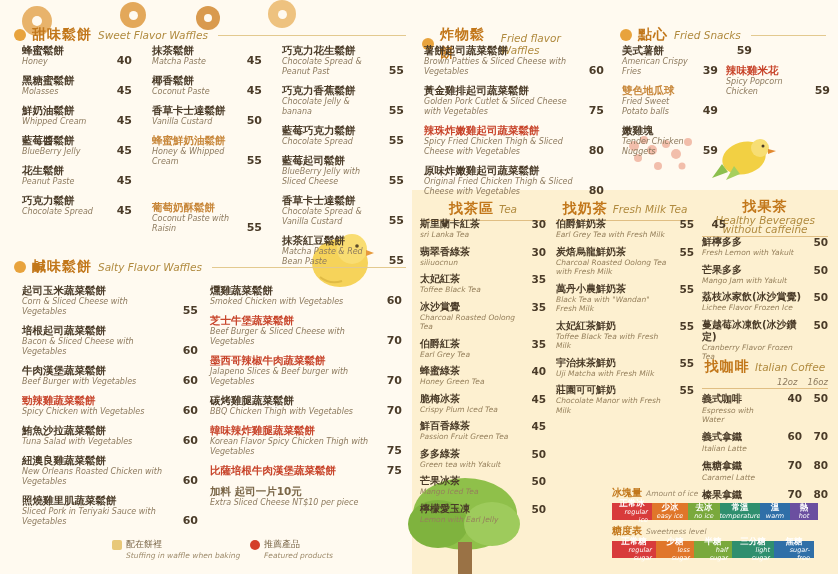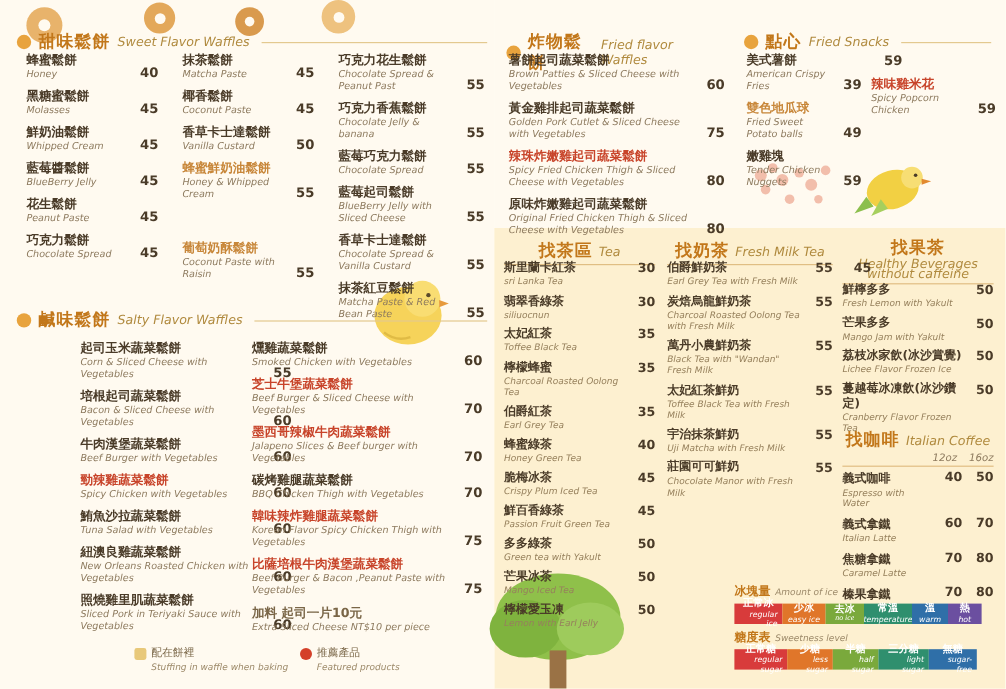"起司玉米蔬菜鬆餅" div.col { margin-left: 45px -> none }
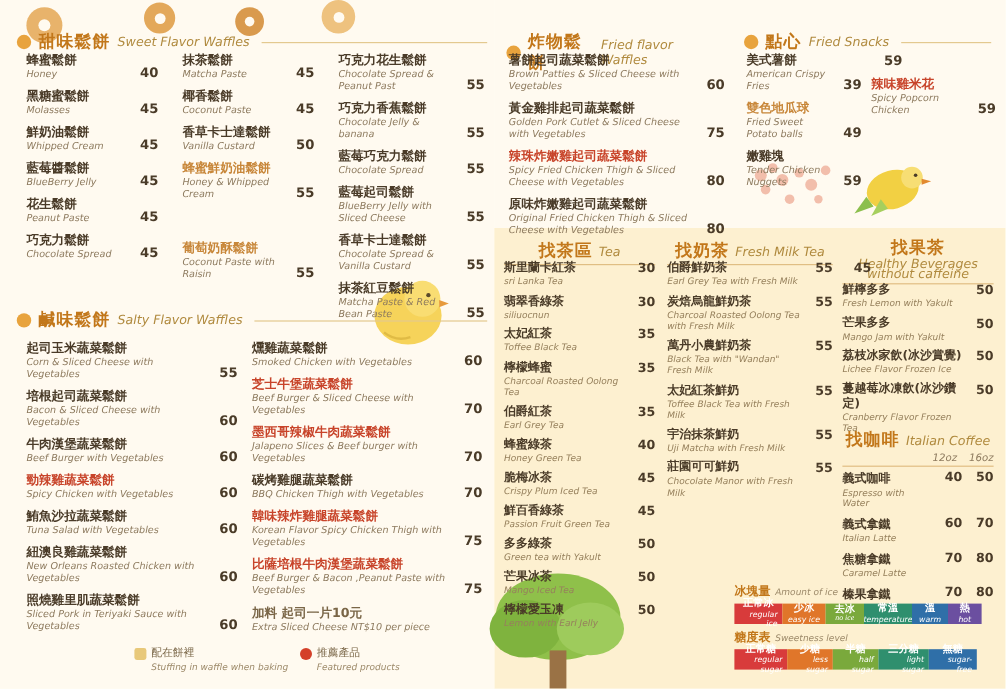"檸檬蜂蜜" div.zh { text: 檸檬蜂蜜 -> 冰沙賞覺 }
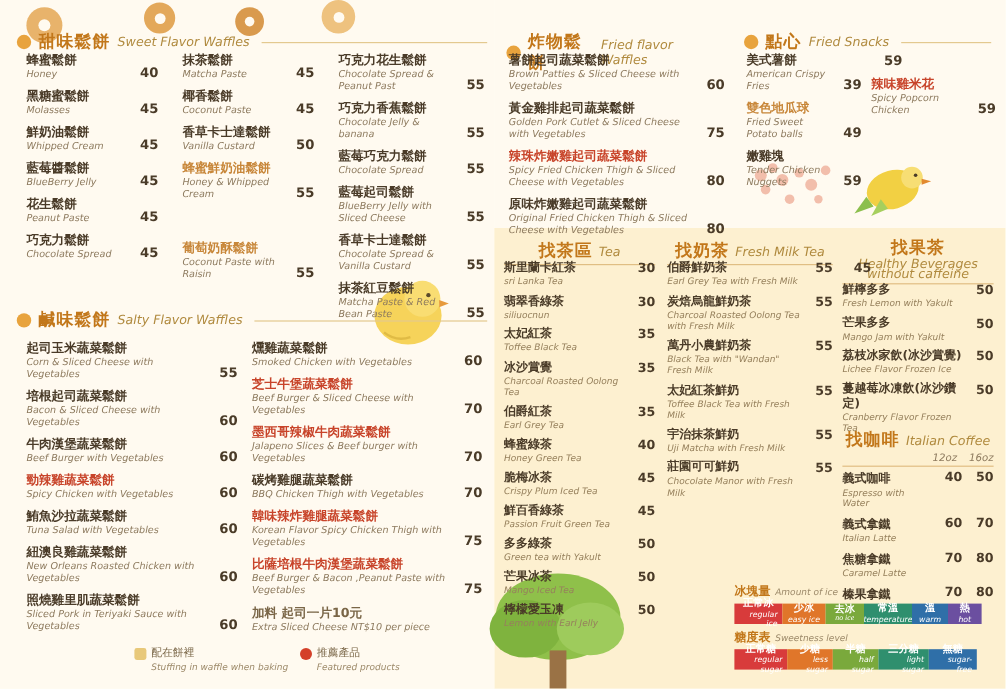"Beef Burger & Bacon ,Peanut" div.en { html: <div>Beef Burger &amp; Bacon ,Peanut Paste with Vegetables</div> -> none }
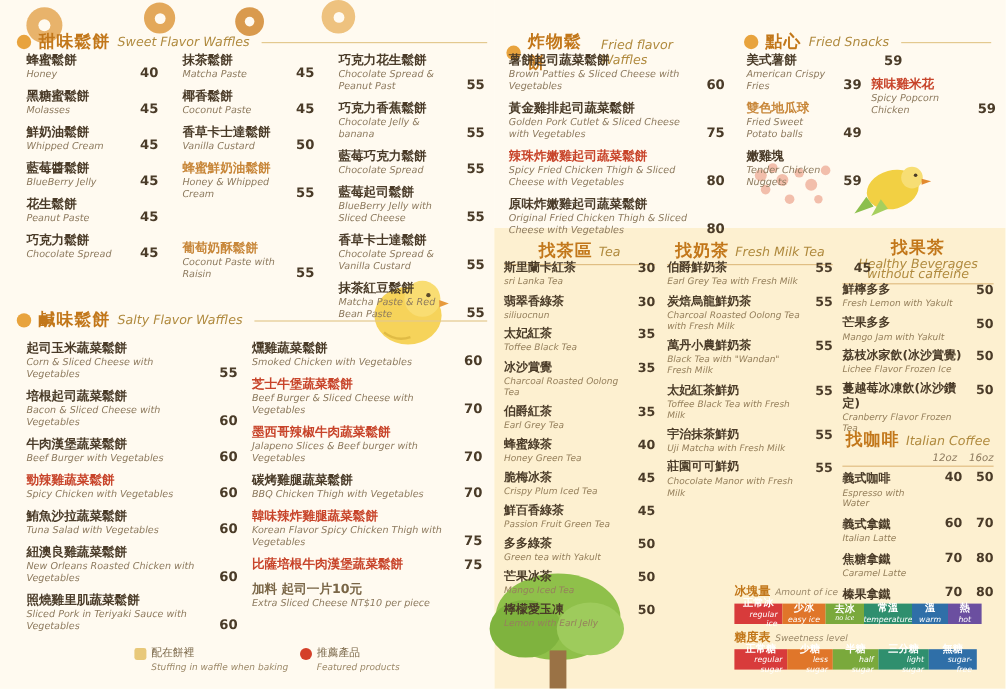"去冰" div.chip { font-family: Liberation Serif, serif -> none }
